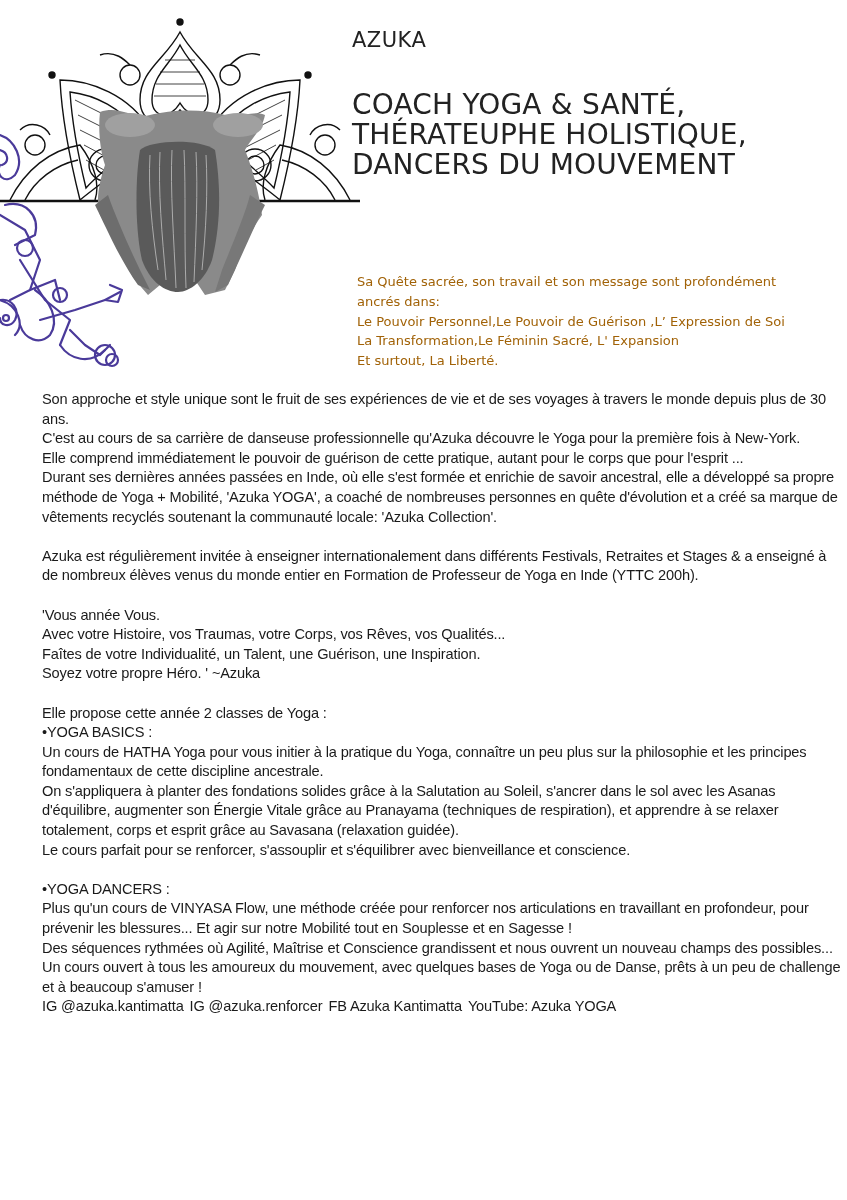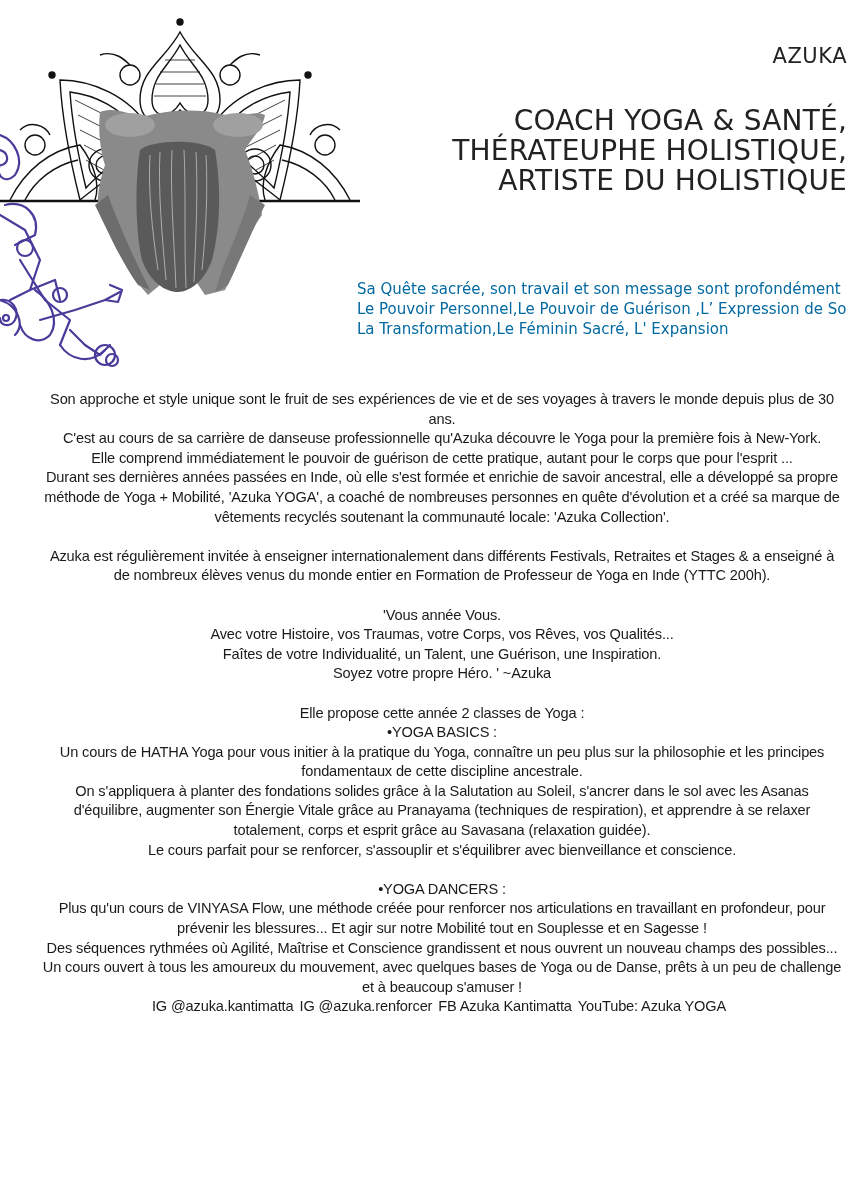"AZUKA" .title-block { text-align: right -> left; top: 44px -> 28px }
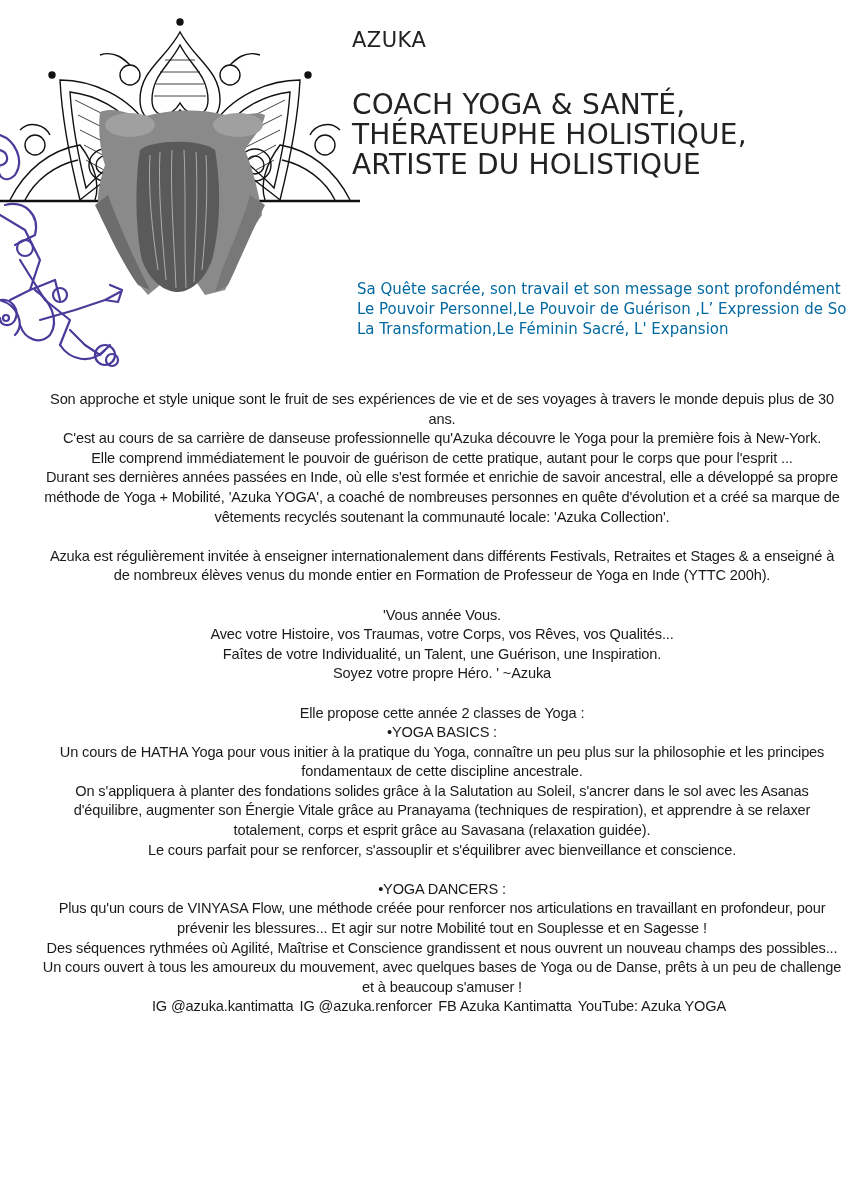"ARTISTE DU HOLISTIQUE" div { text: ARTISTE DU HOLISTIQUE -> DANCERS DU MOUVEMENT }
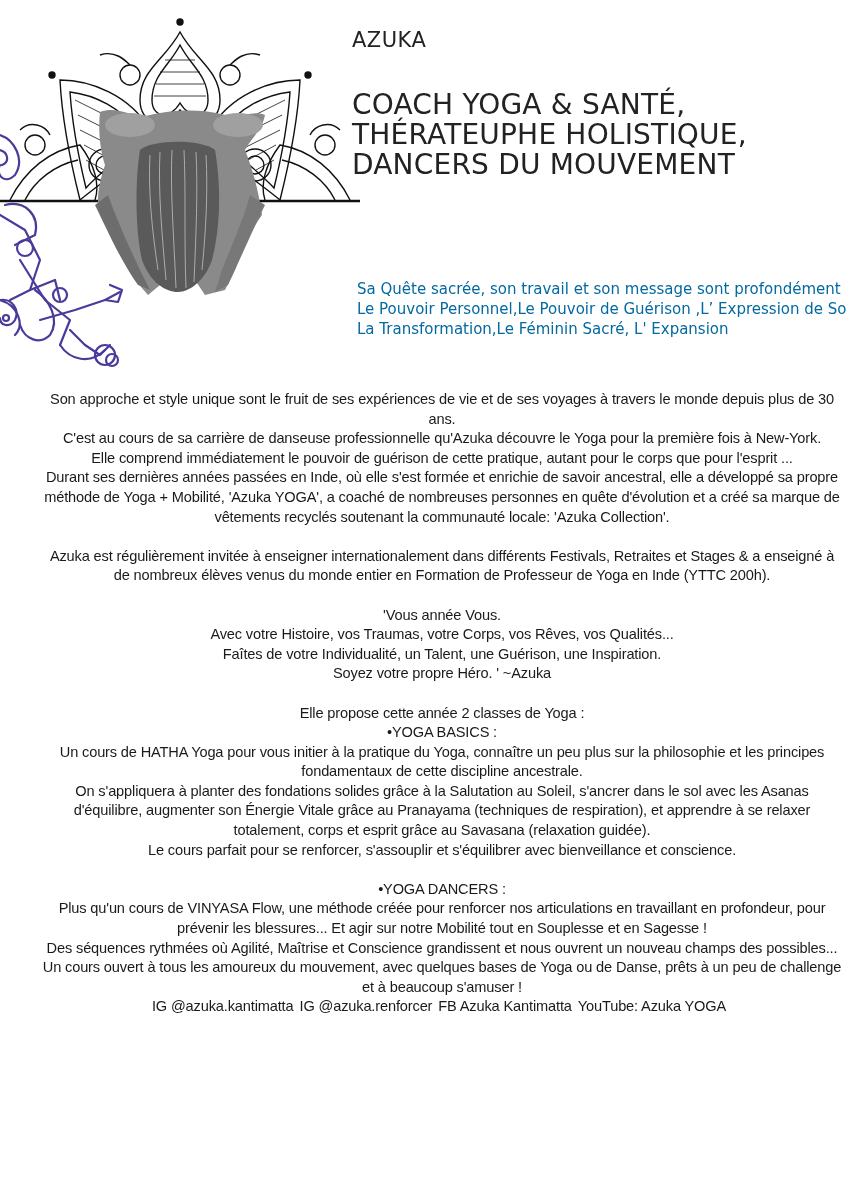"Sa Quête sacrée, son travail" .quest { color: #0369a1 -> #a16207; font-size: 15px -> 13px; top: 280px -> 272px }
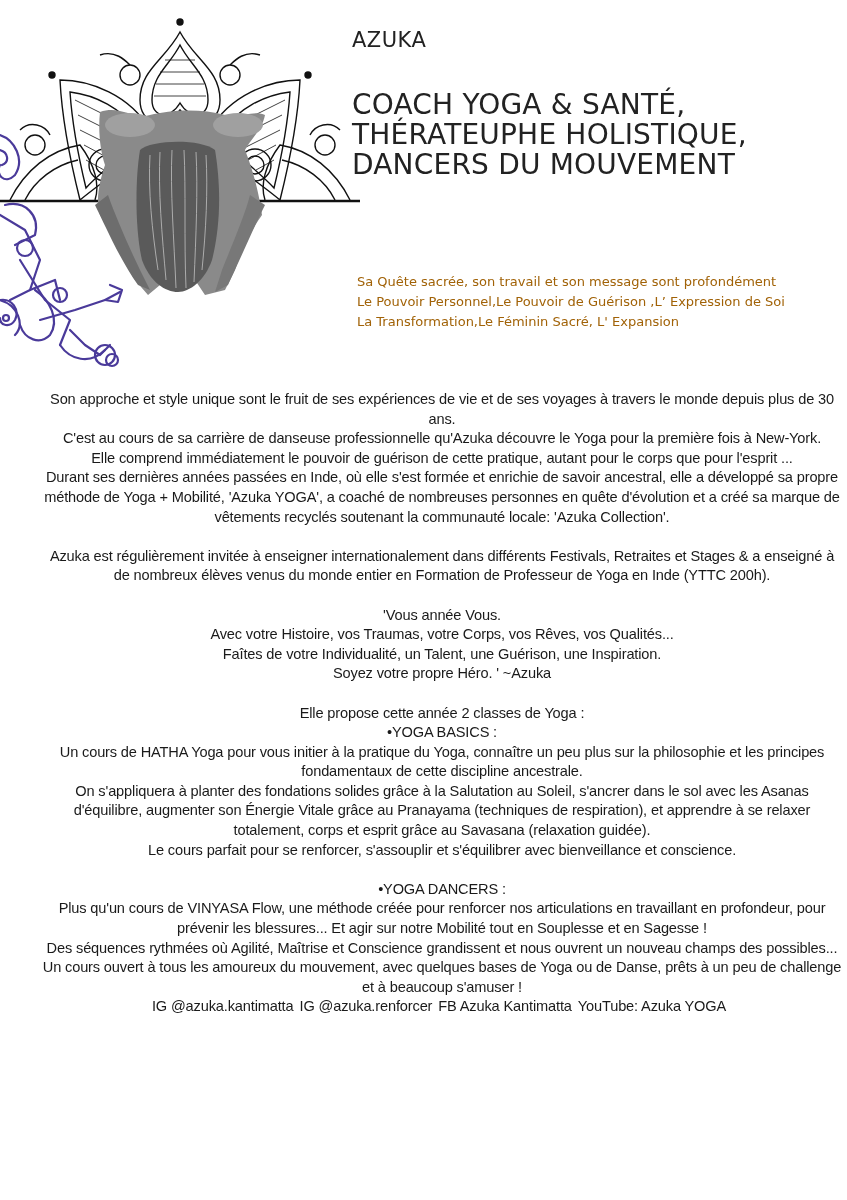"ancrés dans:" div { html: none -> <div>ancrés dans:</div> }
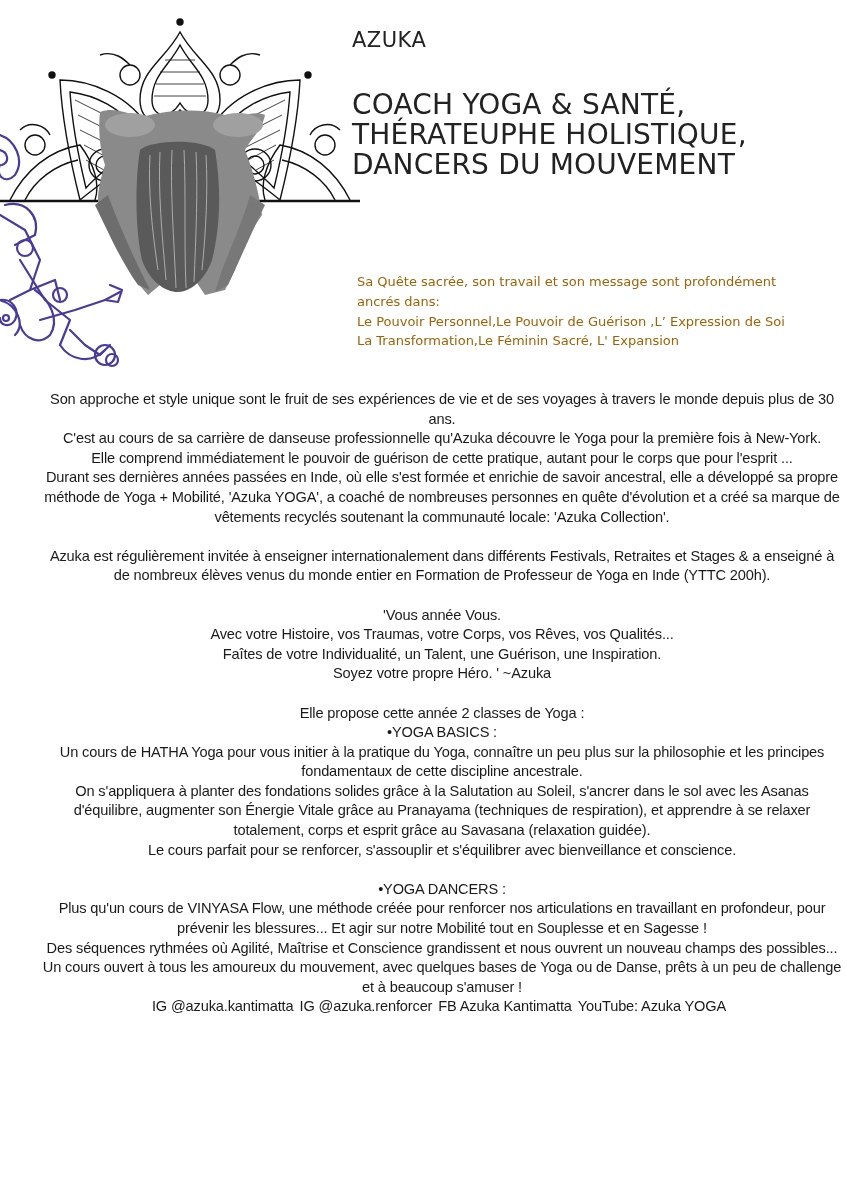"Et surtout, La Liberté." div { html: none -> <div>Et surtout, La Liberté.</div> }
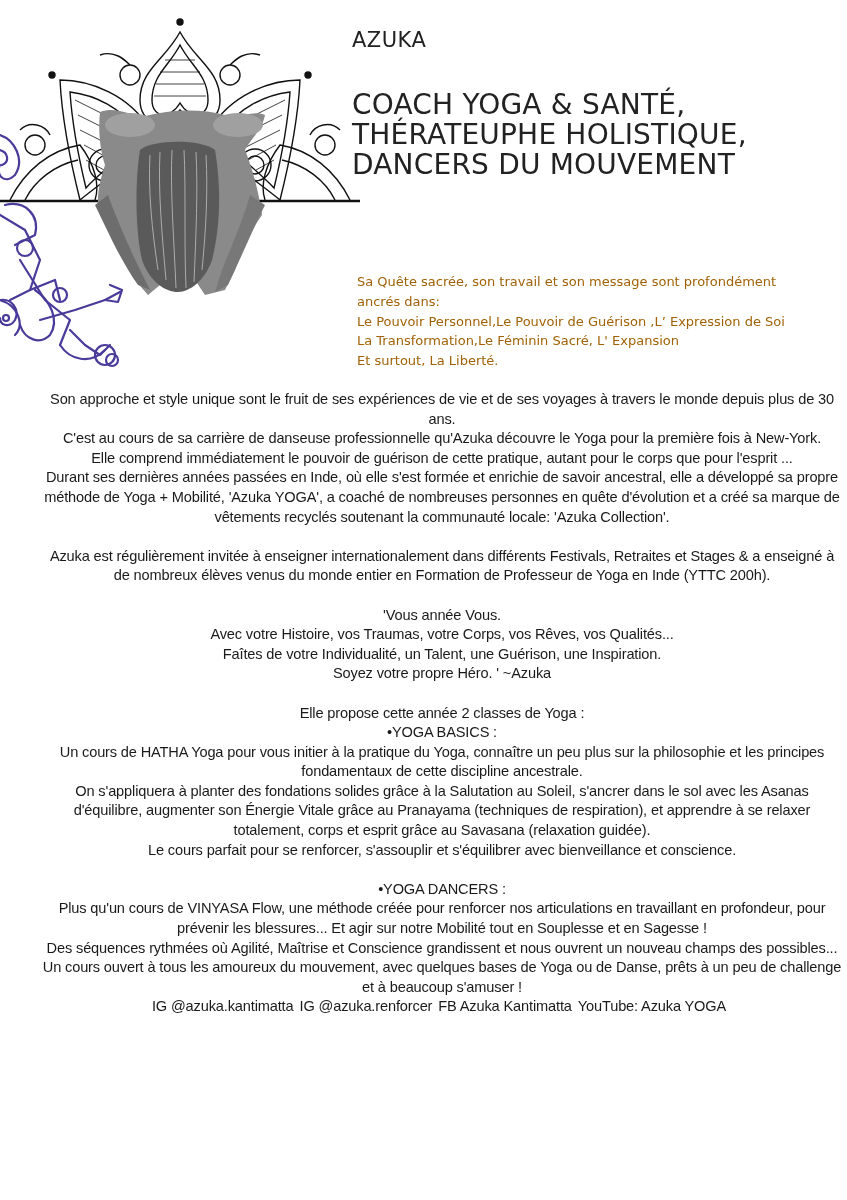"Son approche et style unique" .main { text-align: center -> none }
